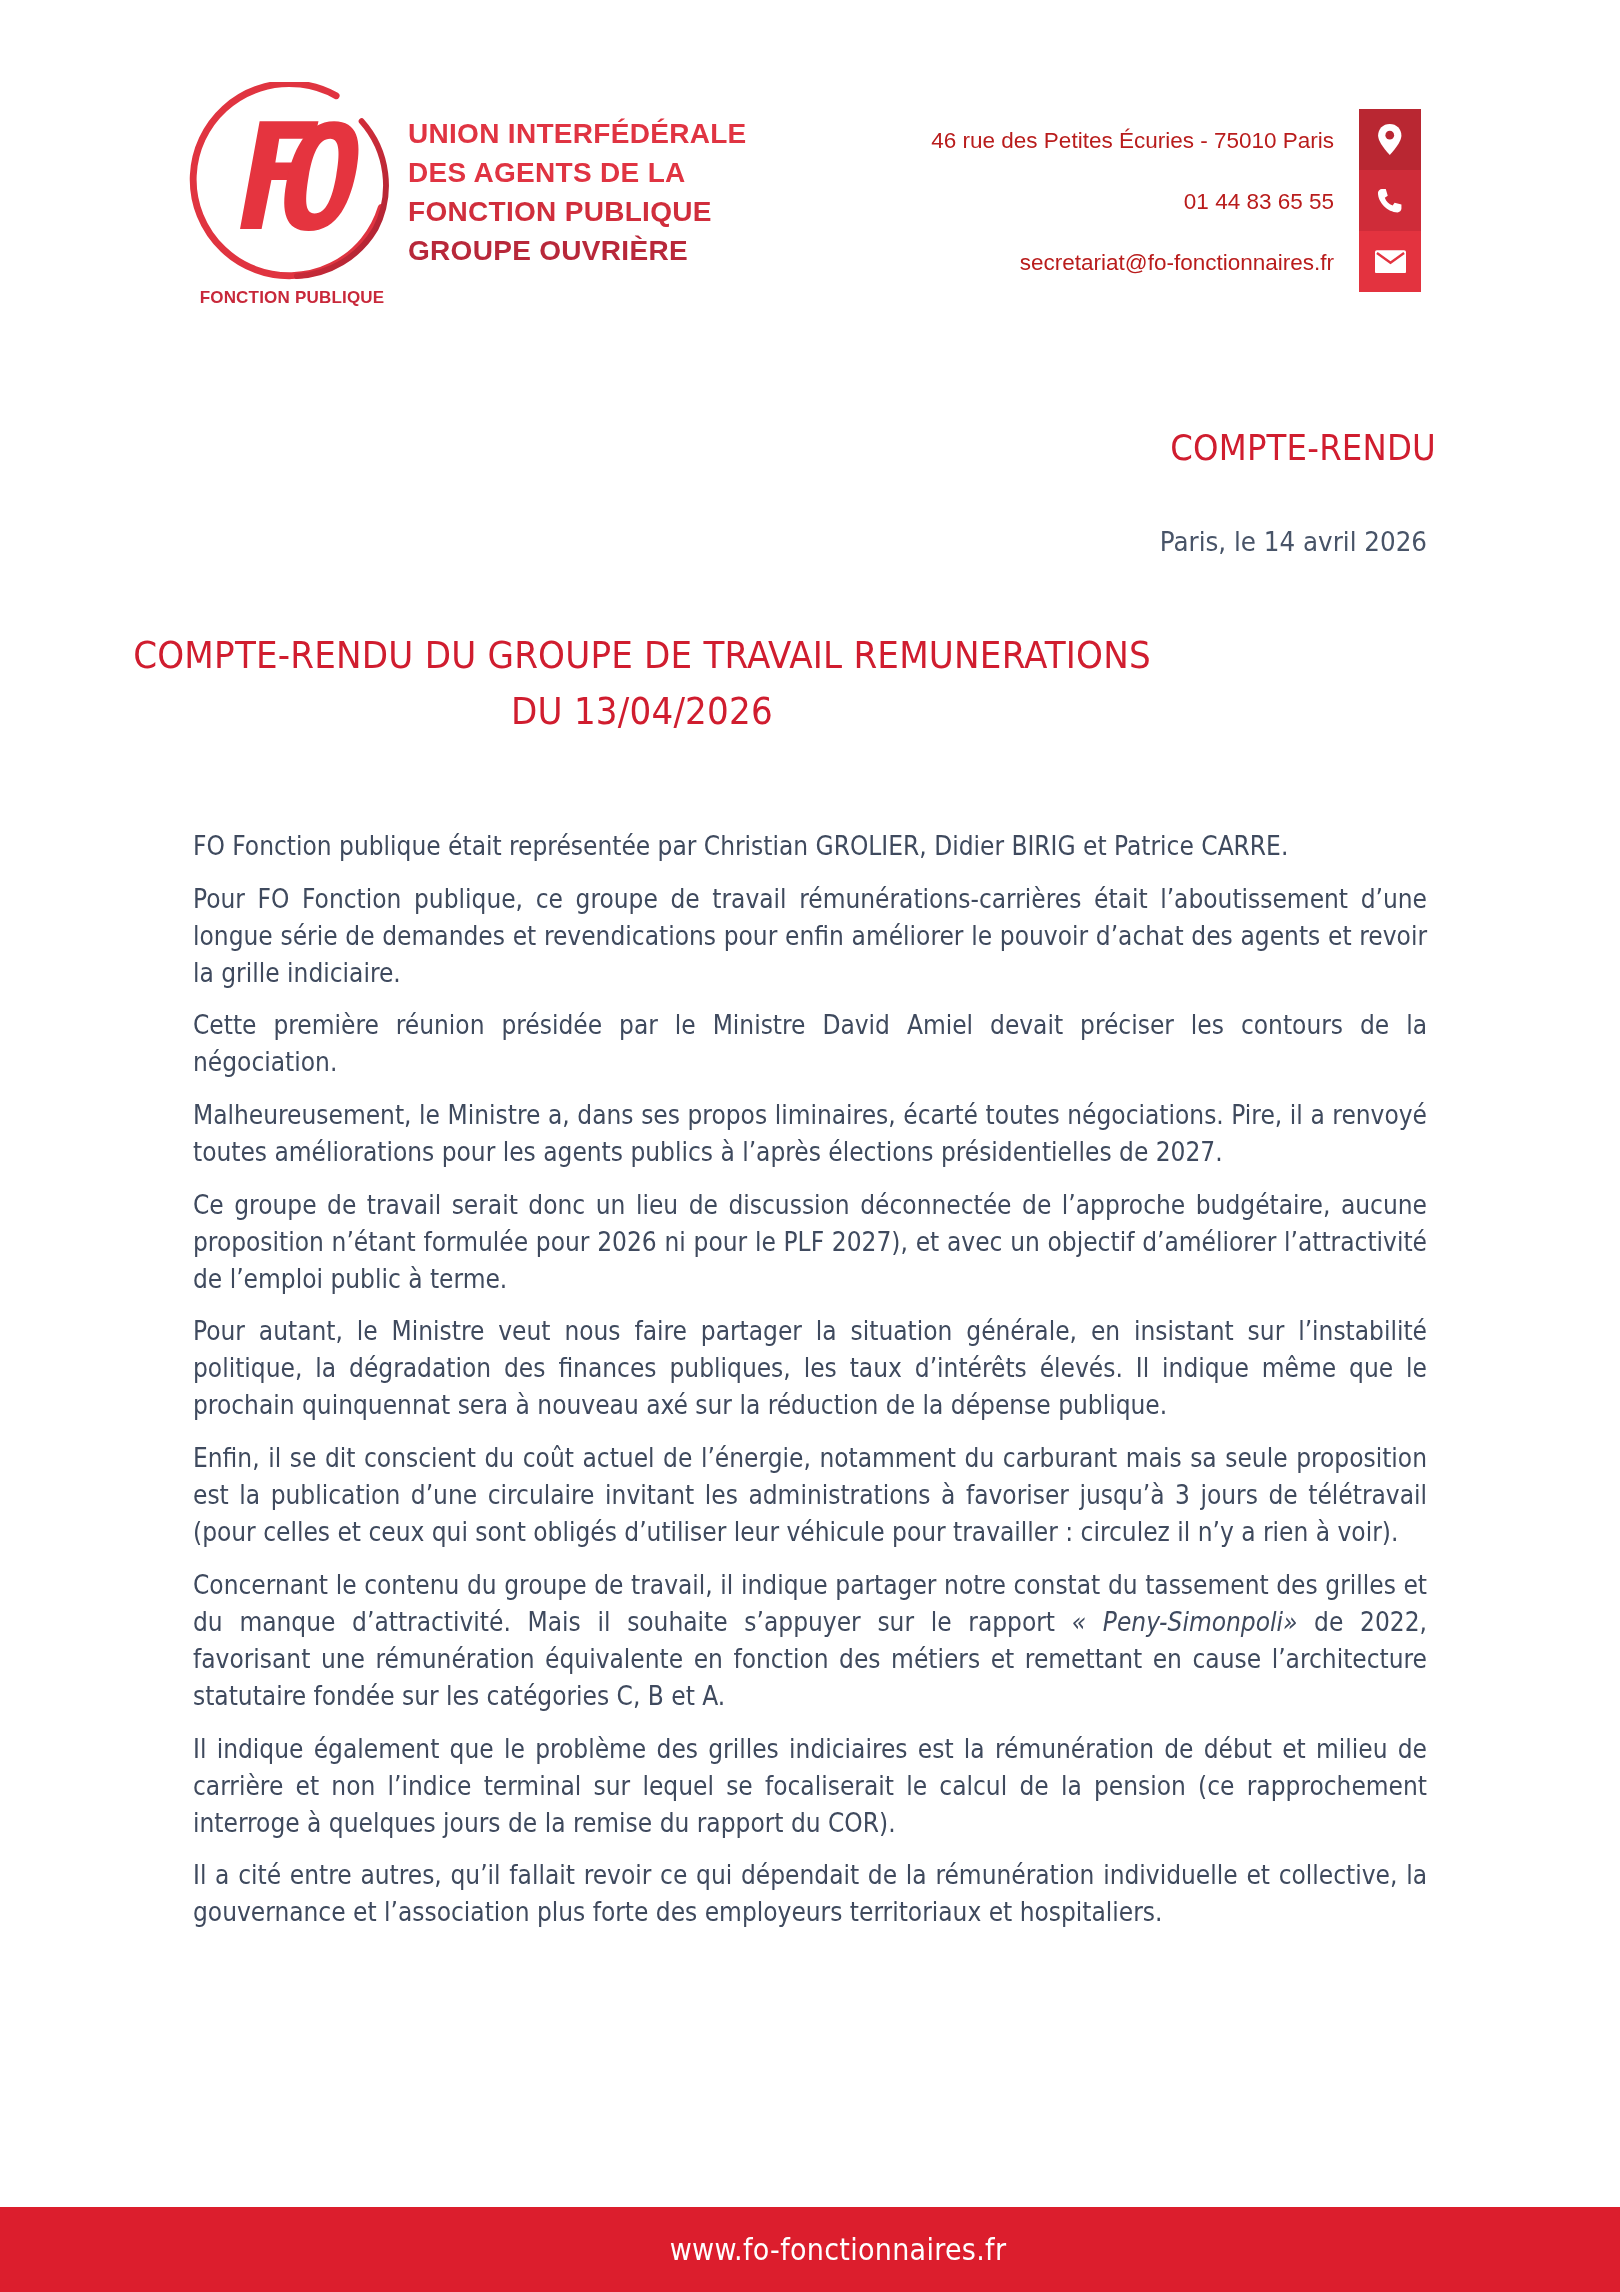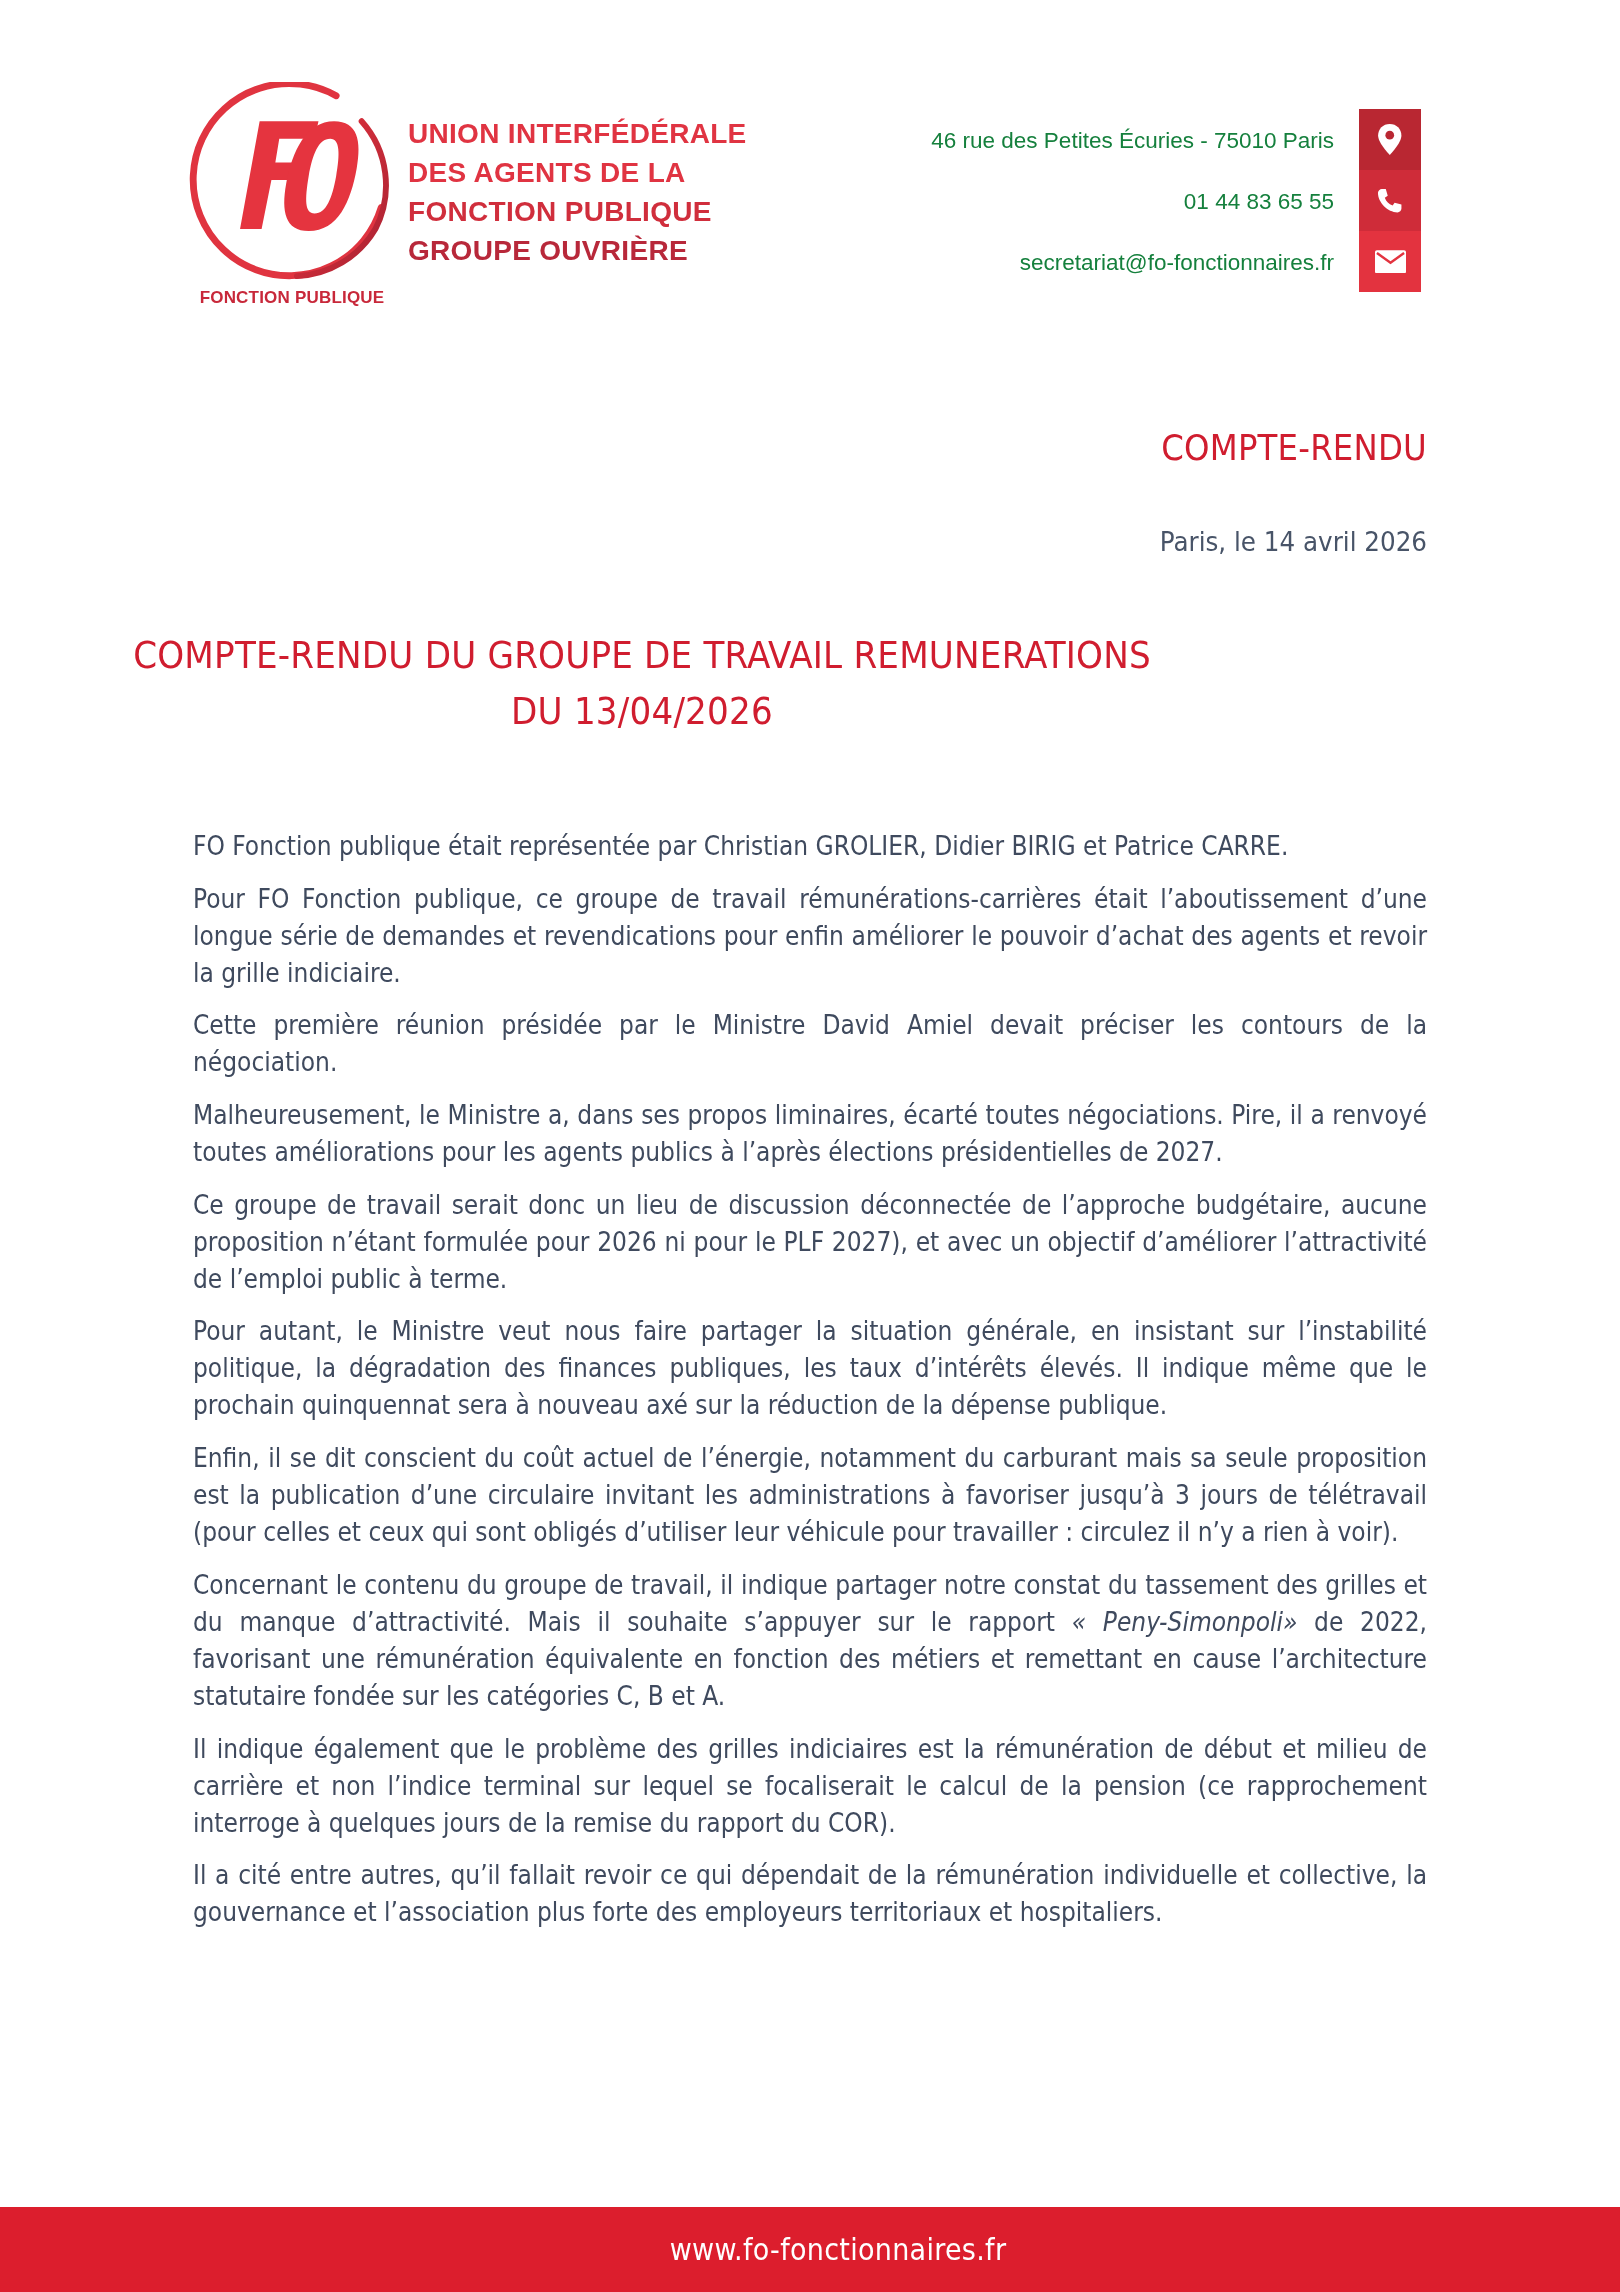"46 rue des Petites Écuries" .contact { color: #15803d -> #b91c1c }
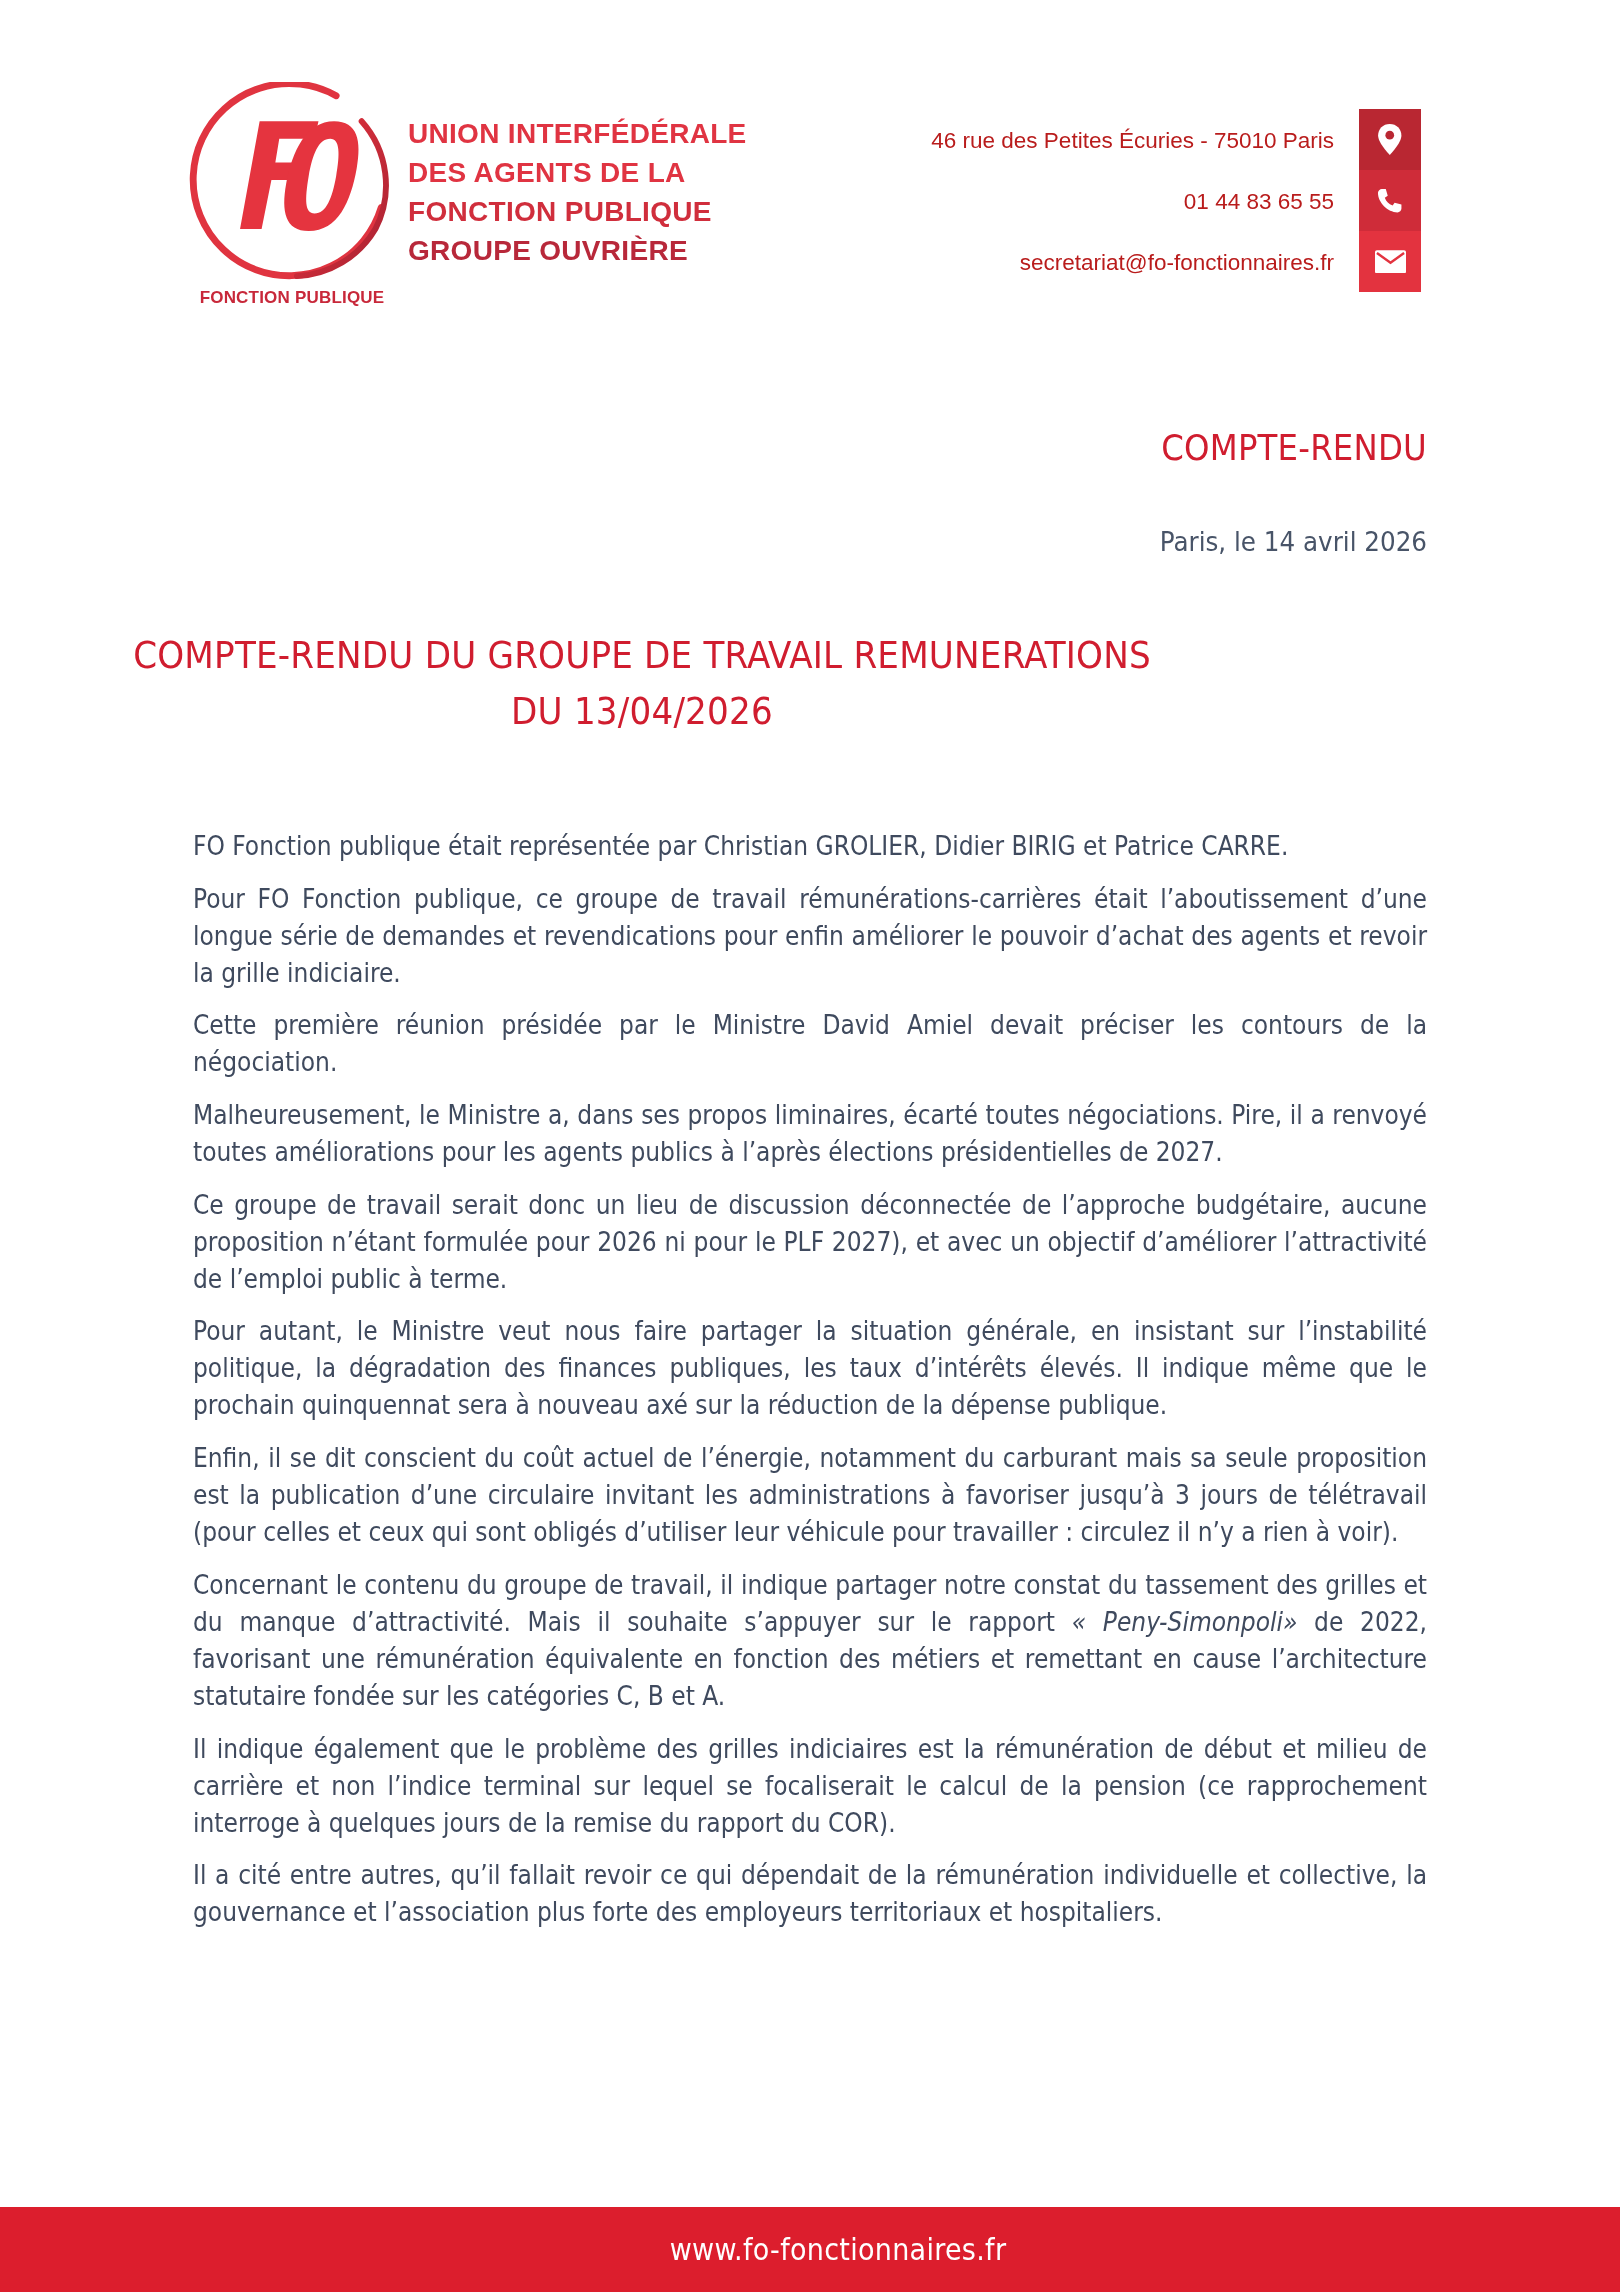"COMPTE-RENDU" .doc-type { right: 193px -> 184px }
